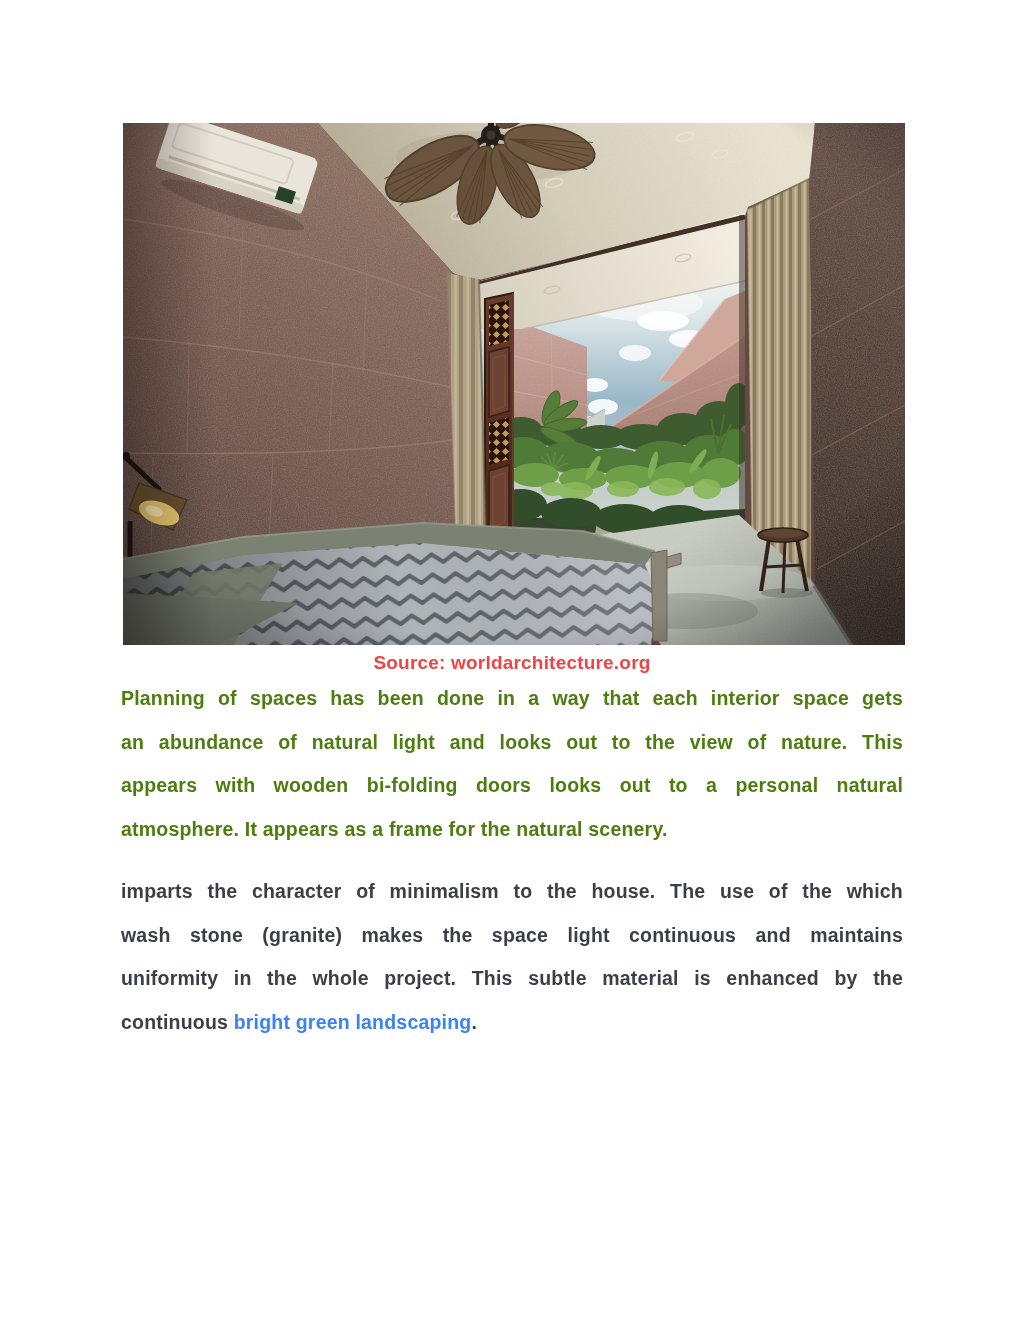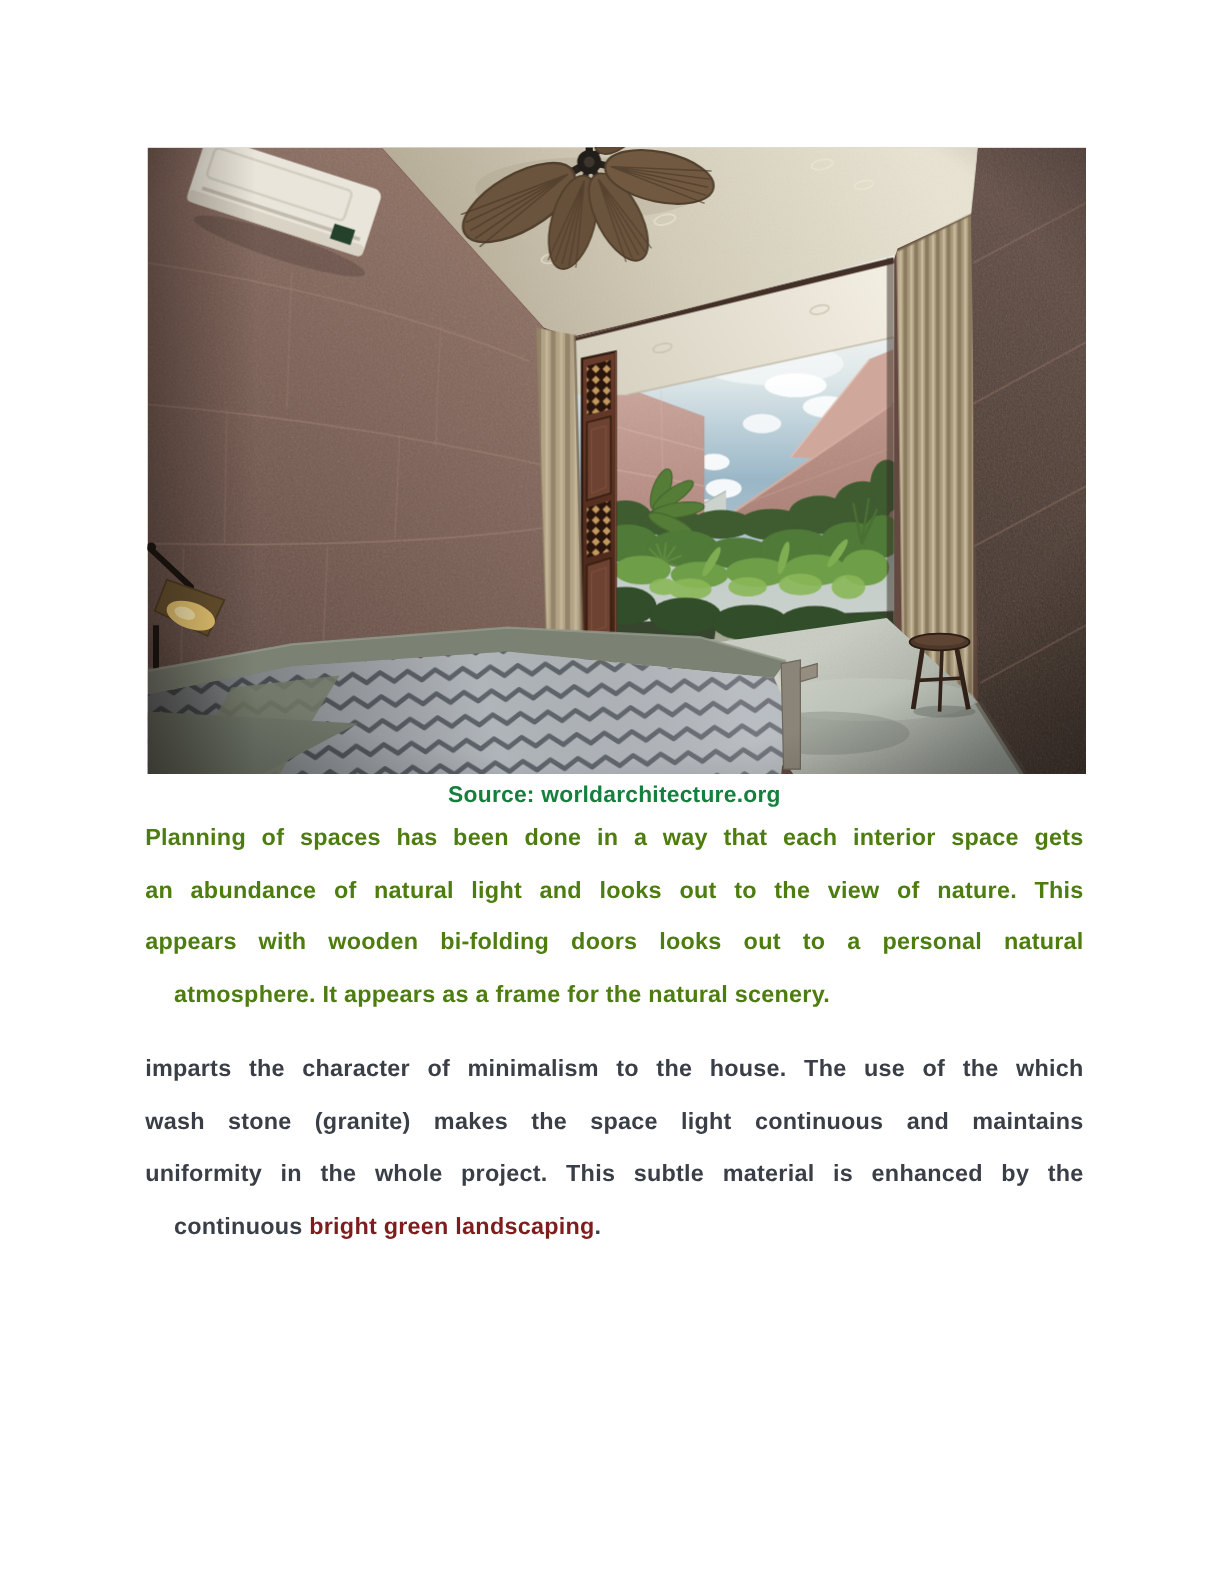"Source: worldarchitecture.org" div.caption { color: #15803d -> #ef4444 }
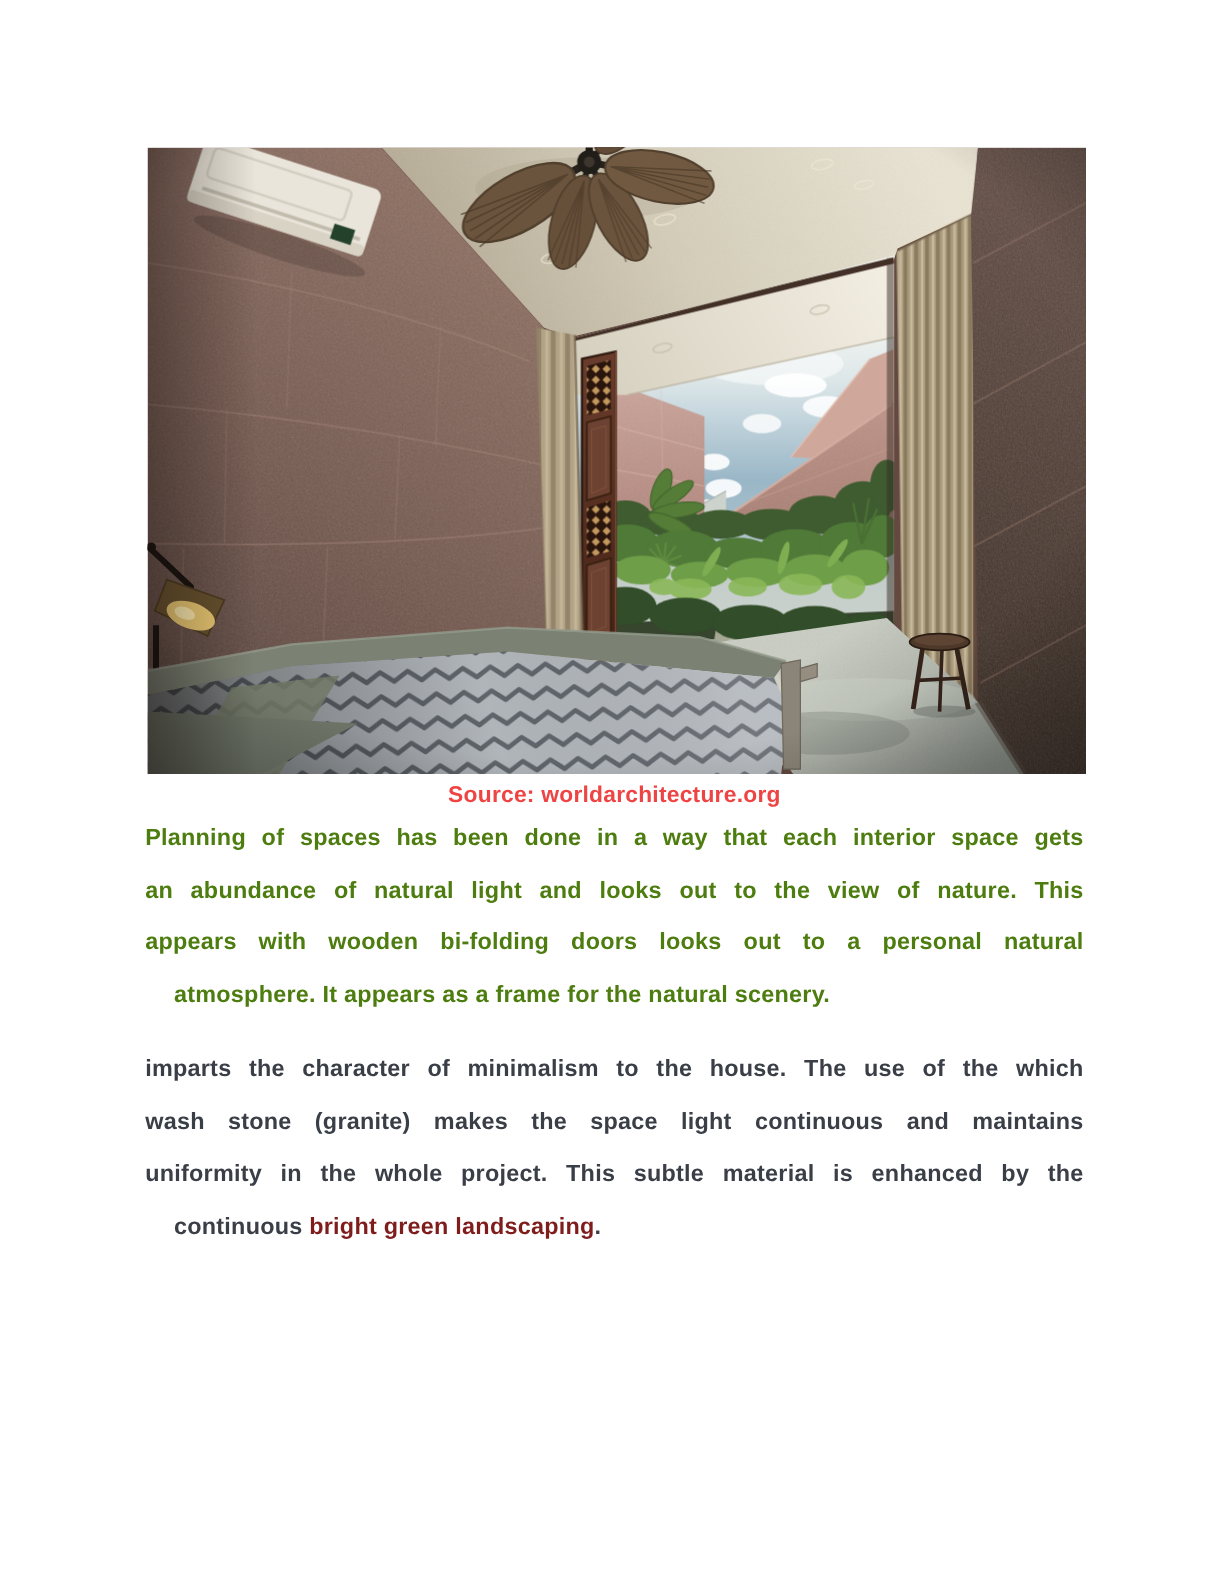"atmosphere. It appears as a" .line.last { margin-left: 24px -> none }
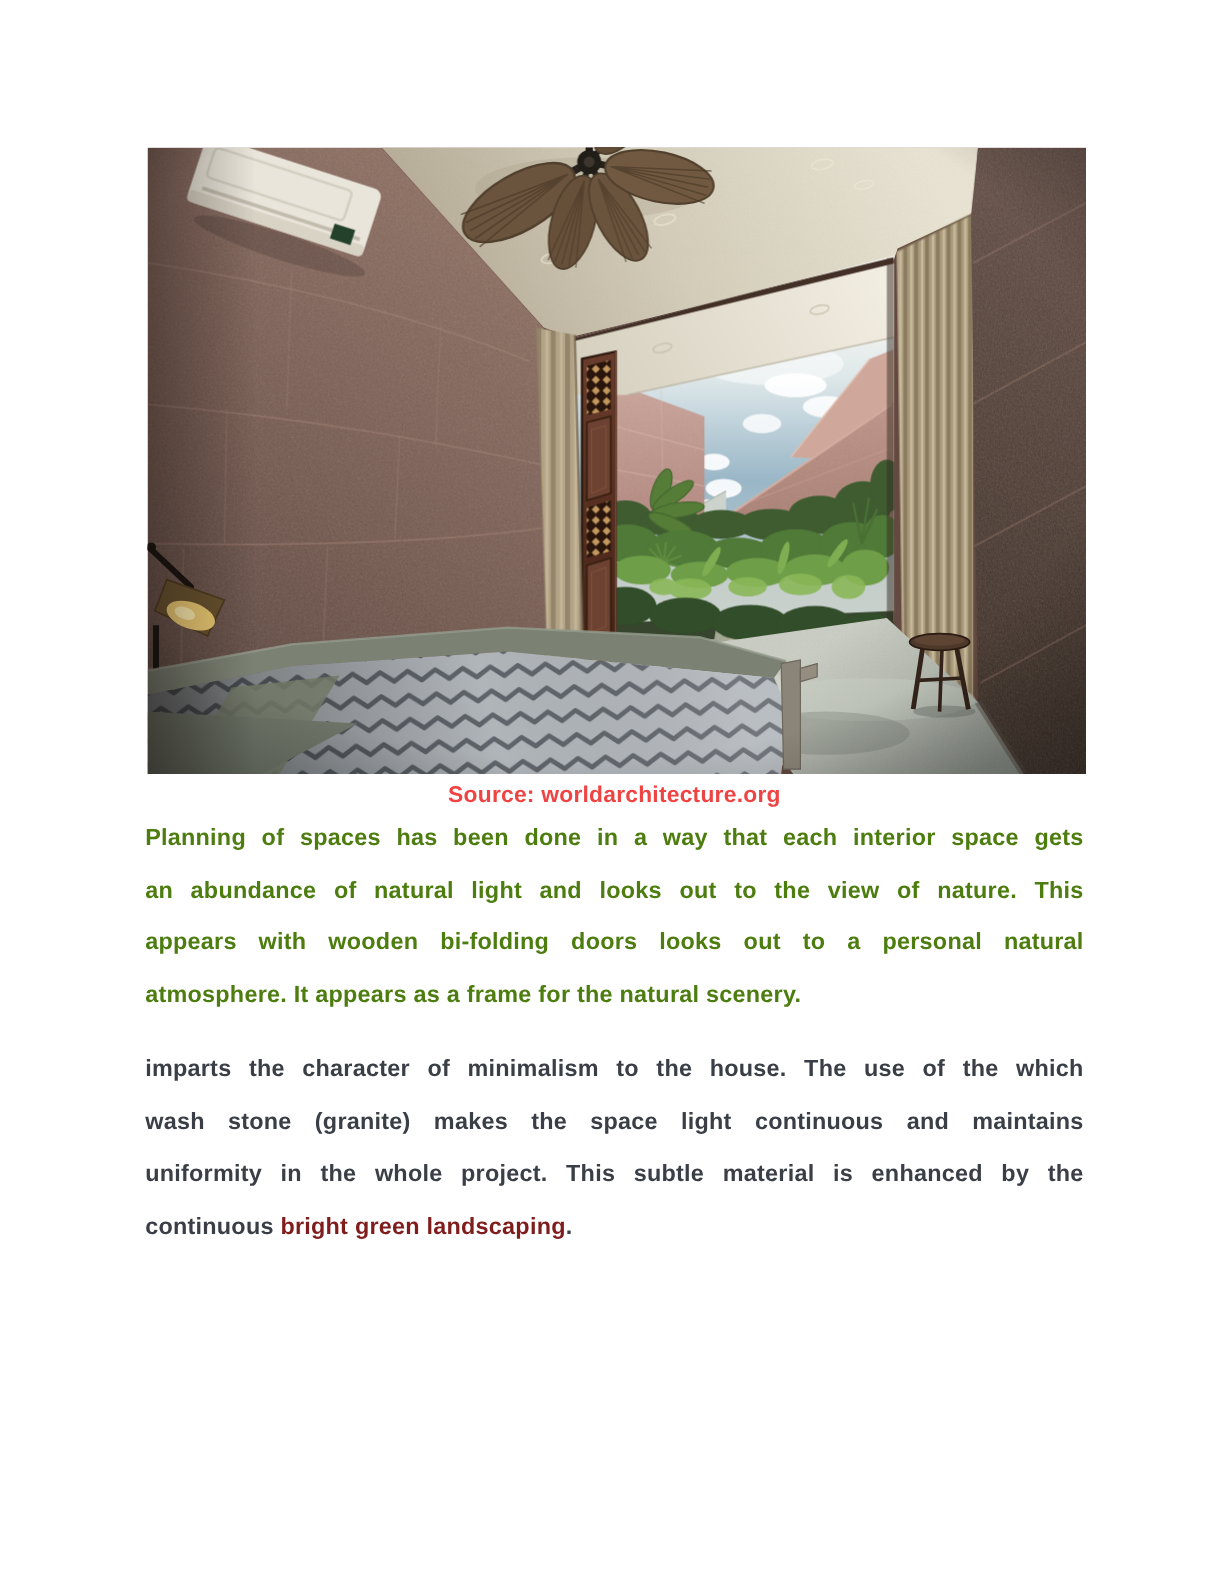"bright green landscaping" span.accent { color: #7f1d1d -> #3b82f6 }
